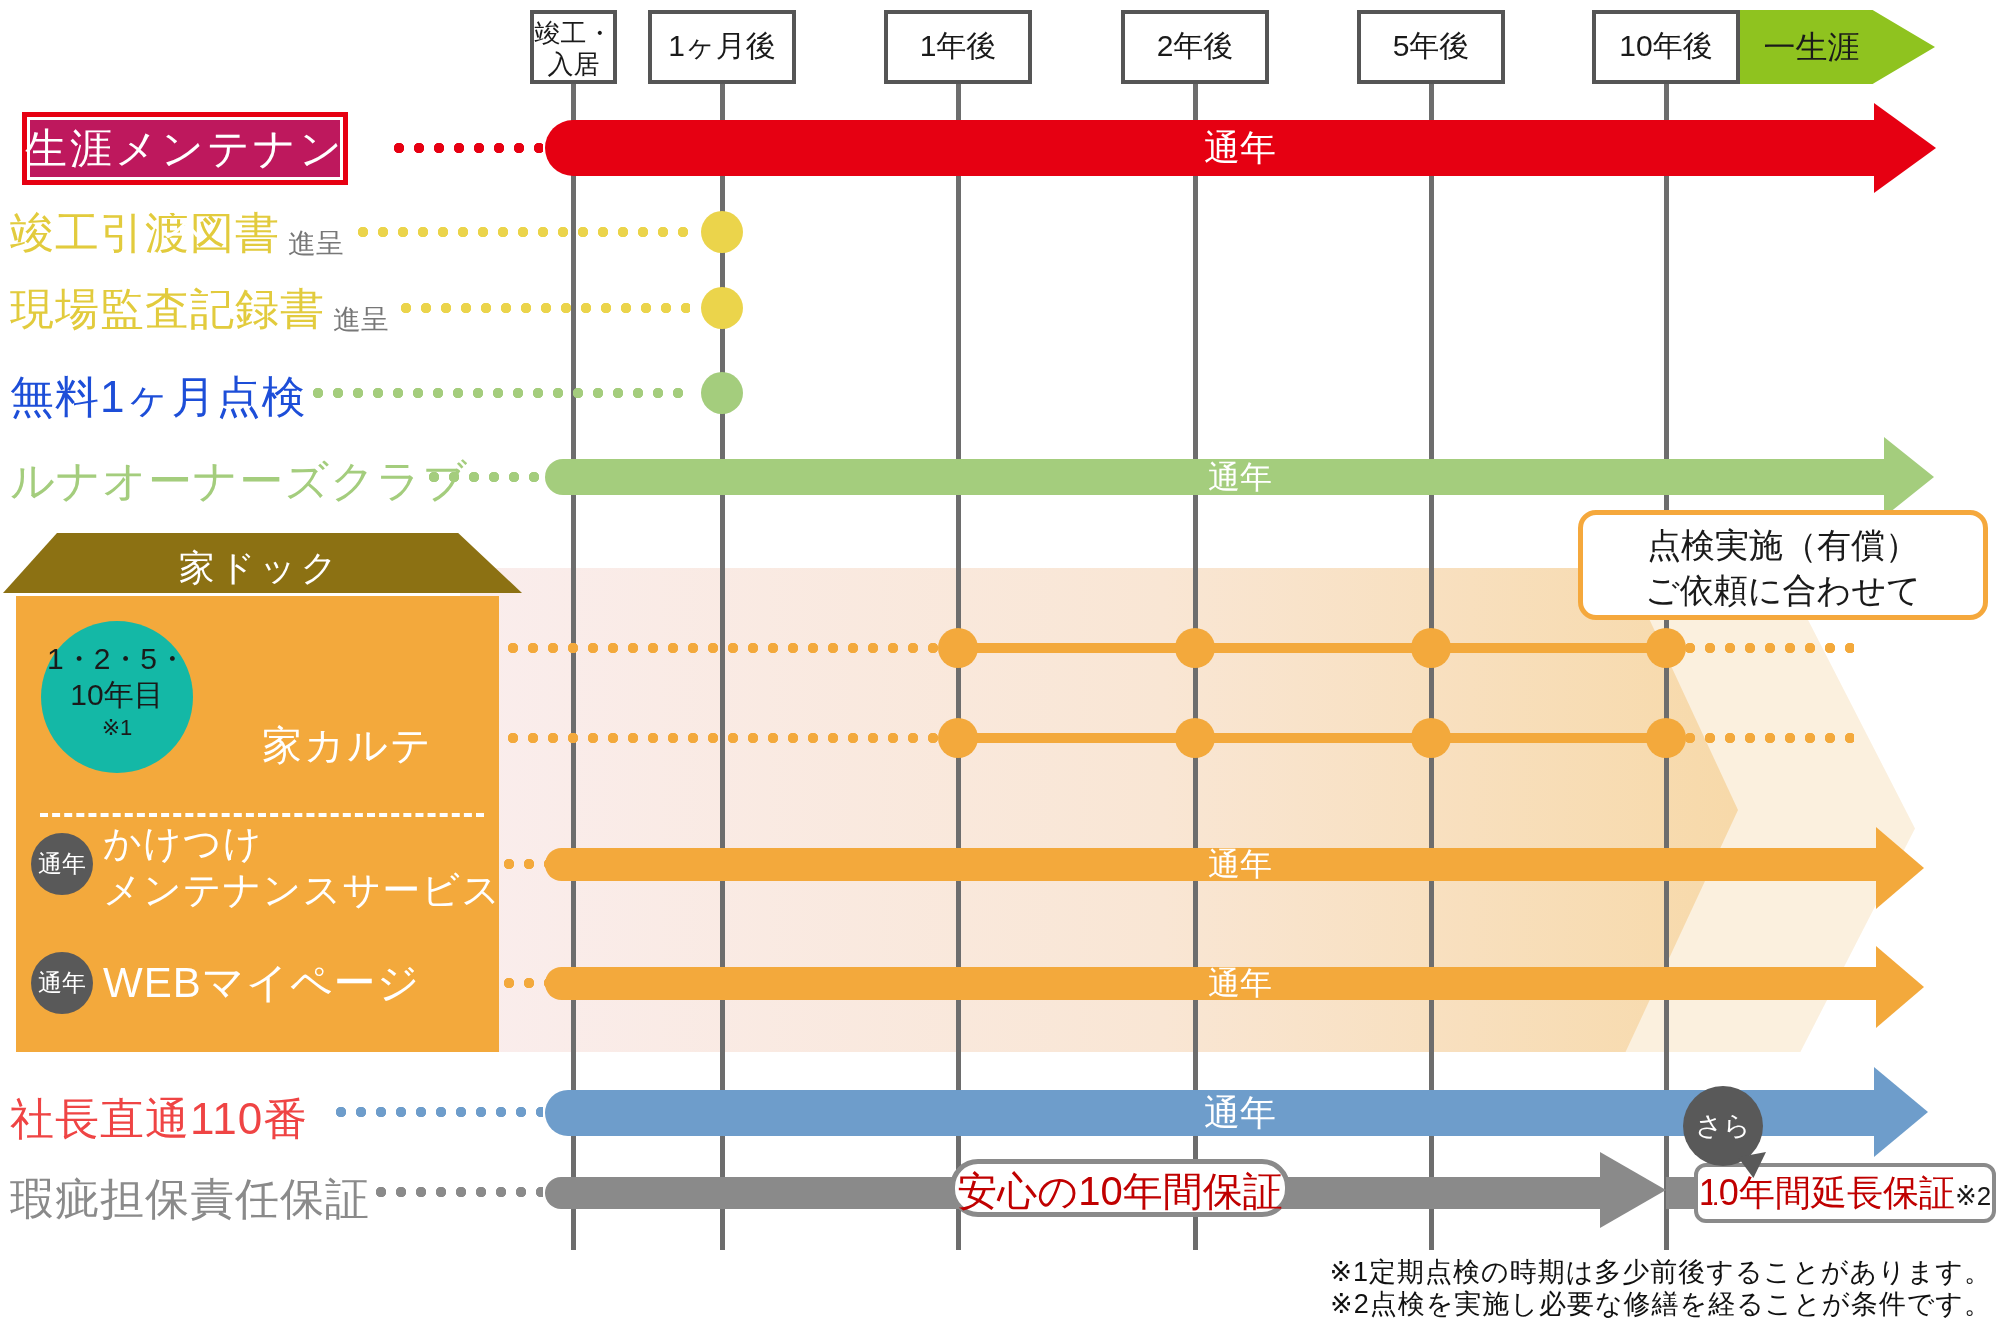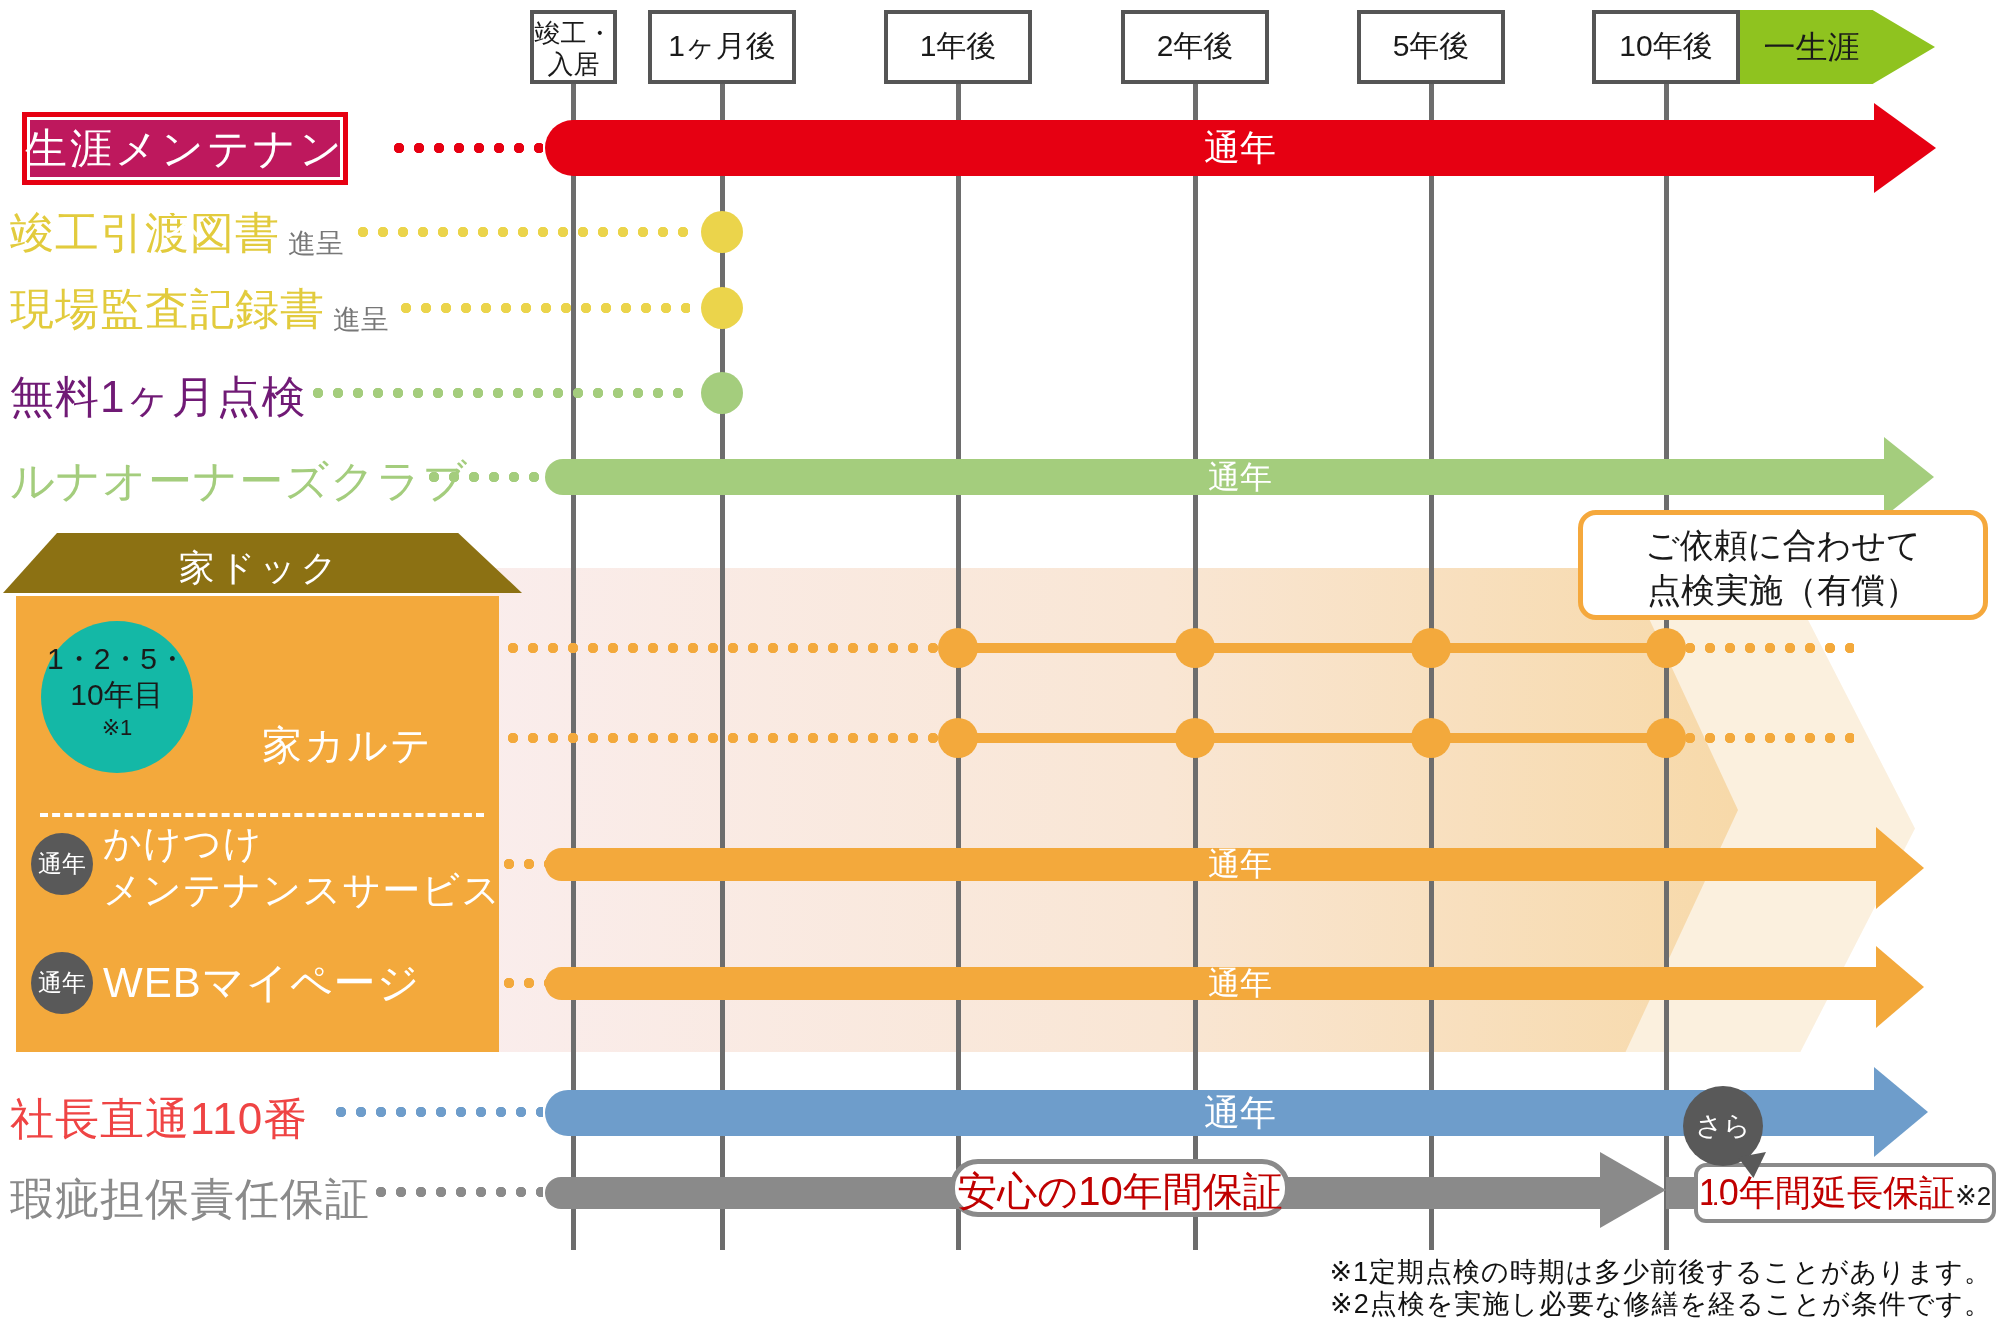"無料1ヶ月点検" div.abs { color: #701a75 -> #1d4ed8 }
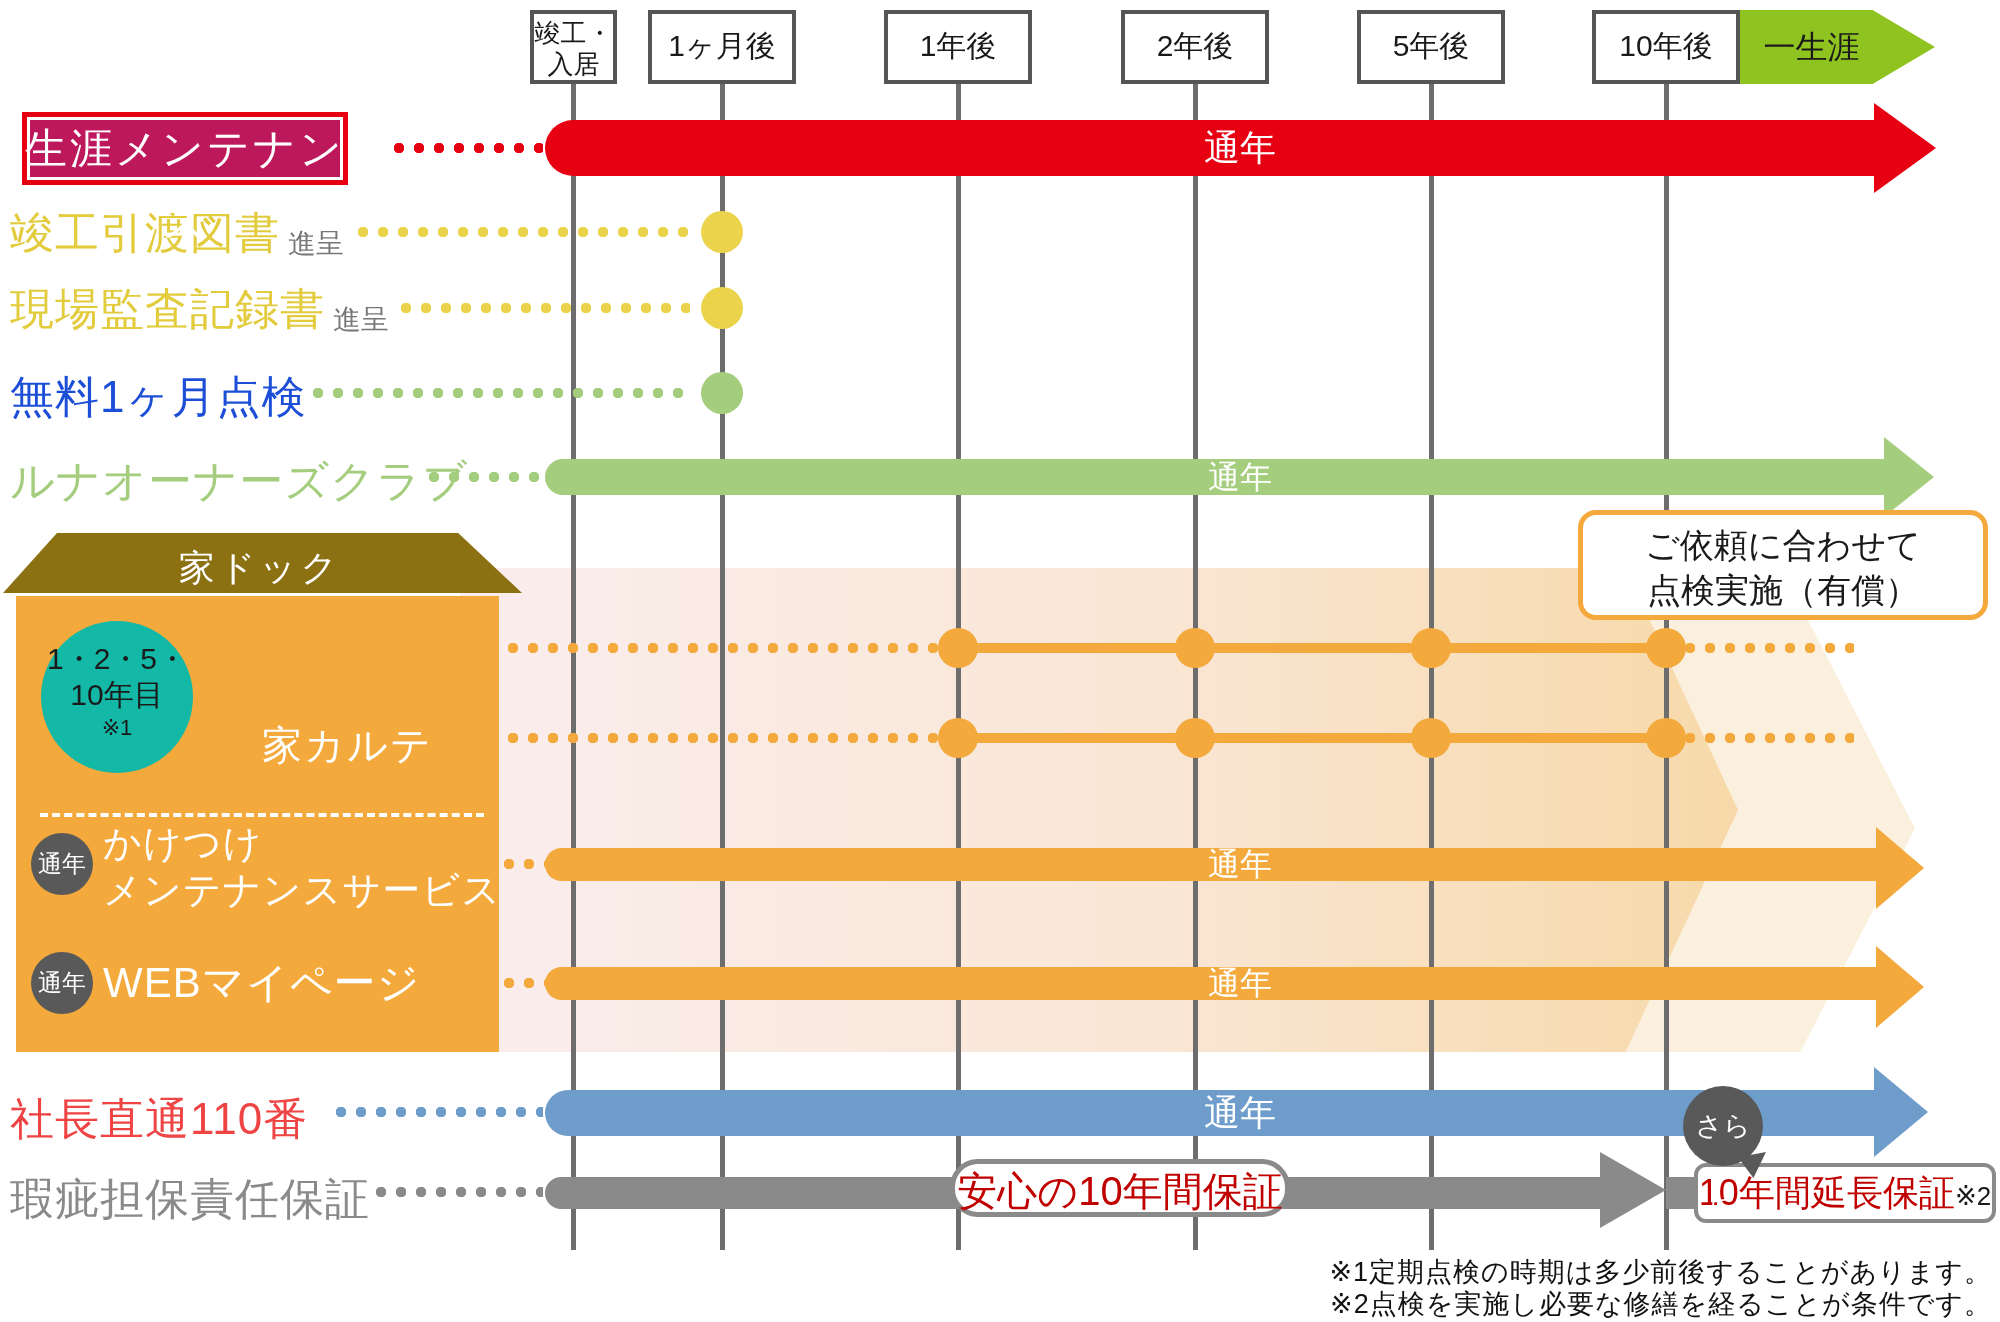"ご依頼に合わせて" div { order: before "点検実施（有償）" -> after "点検実施（有償）" }
